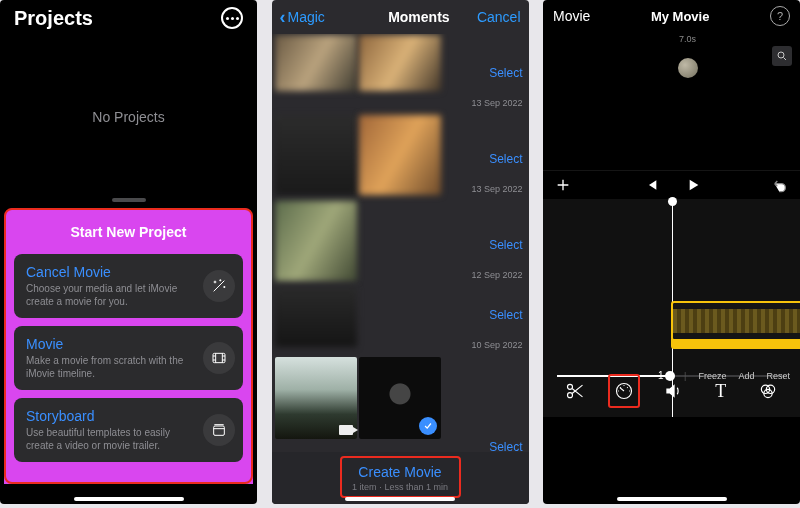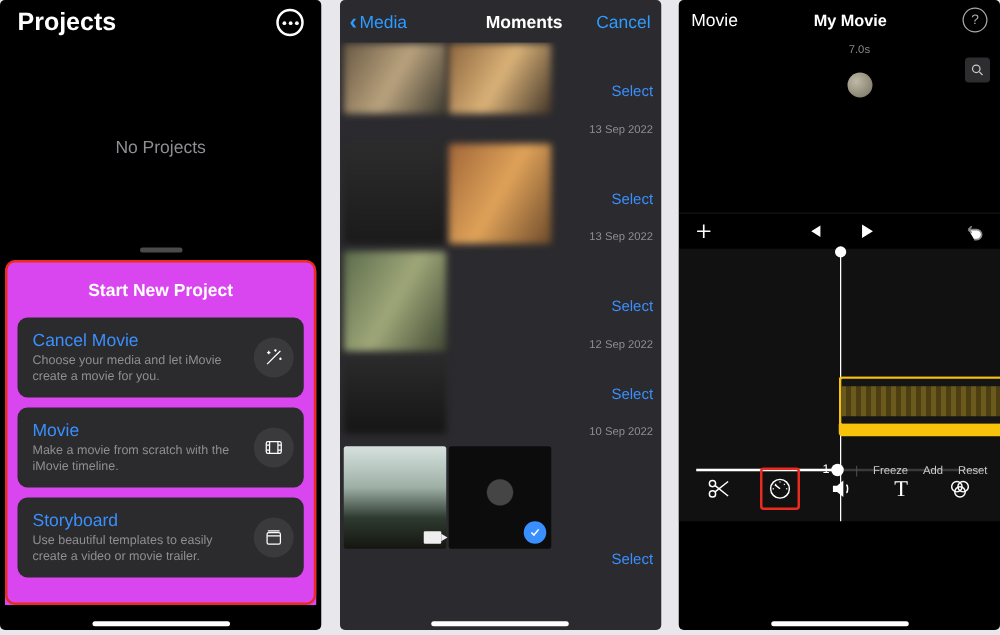"Media" span { text: Media -> Magic }
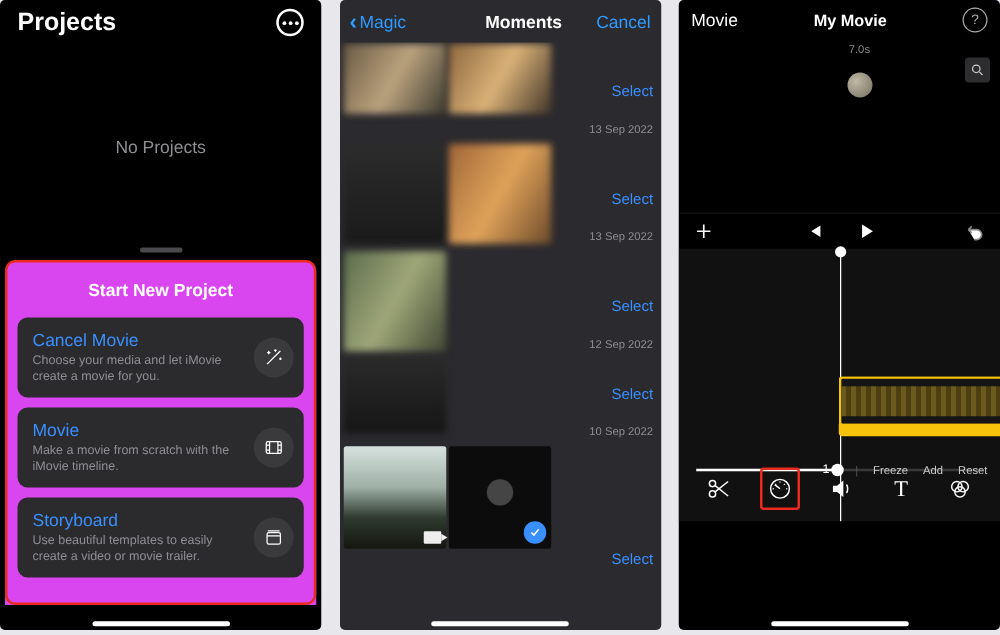"Create Movie" div.p2-footer { html: none -> <div> <div></div> <div>Create Movie</div> <div>1 item · Less than 1 min</div> </div> }
